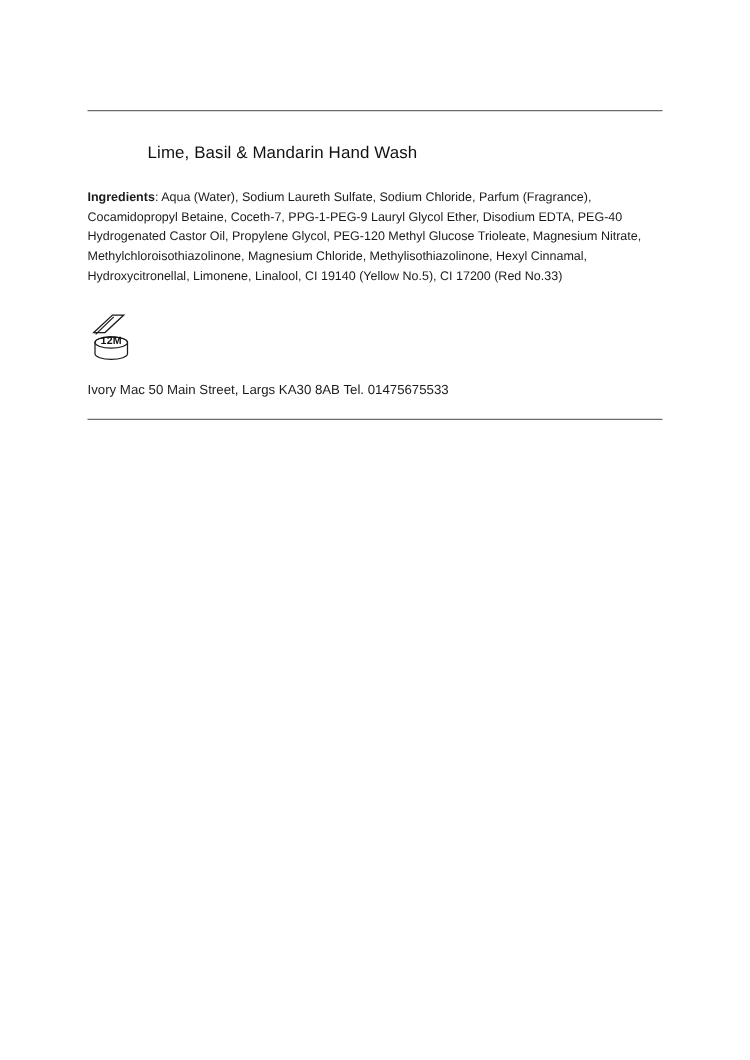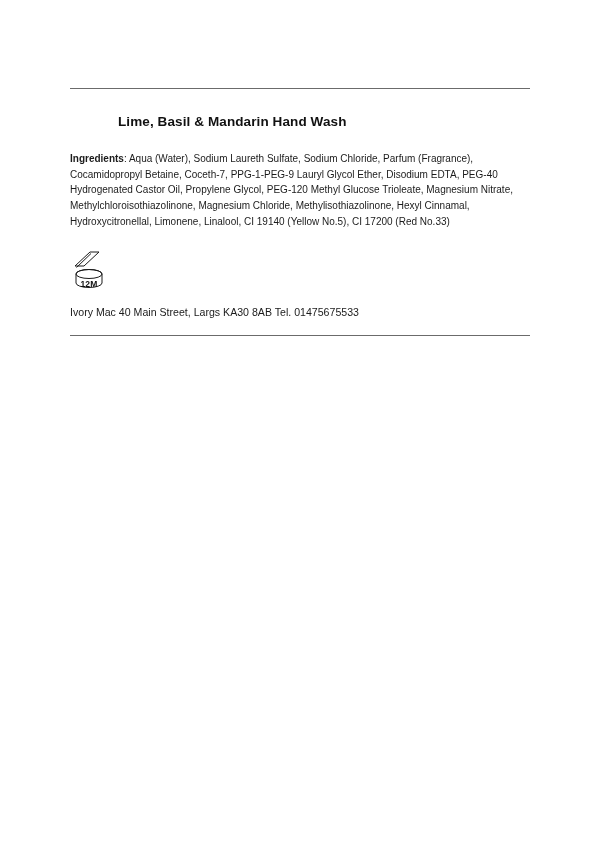"Lime, Basil & Mandarin Hand" .title { font-weight: bold -> normal }
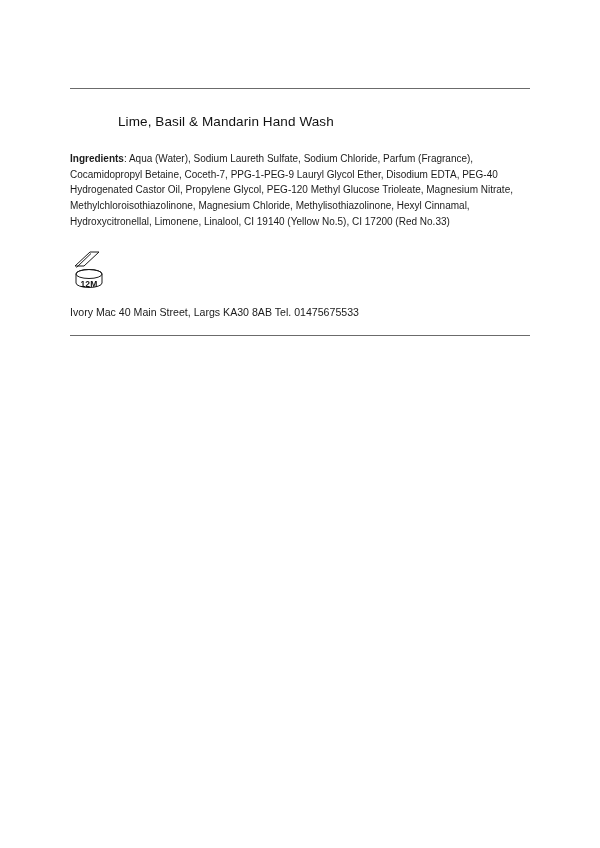"12M" .pao .pao-text { top: 32px -> 20px }
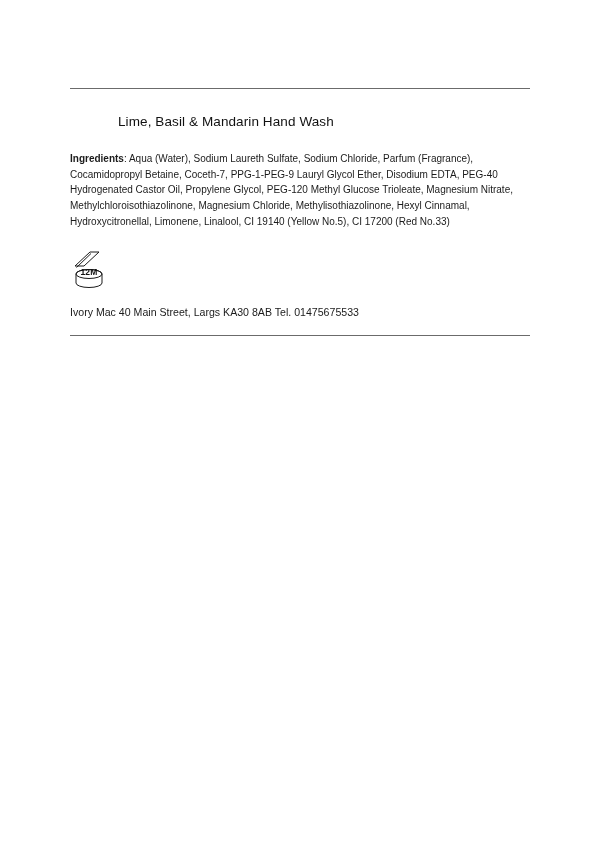"Ivory Mac 40 Main Street," p.address { text: 40 -> 50 }
